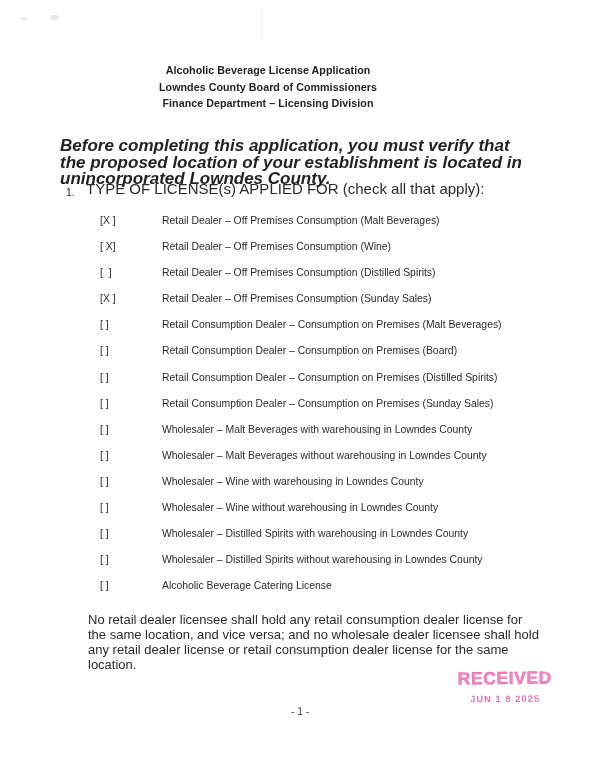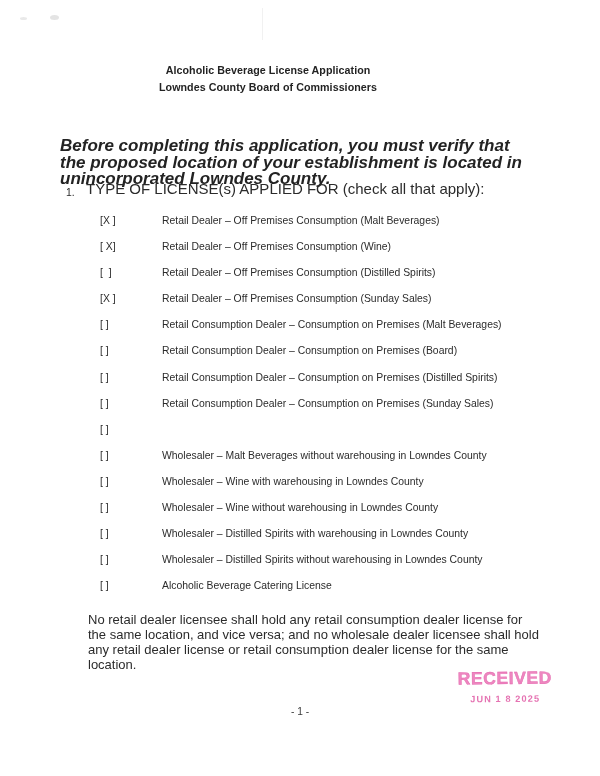"Finance Department – Licensing Division" div.hline { html: none -> <div>Finance Department – Licensing Division</div> }
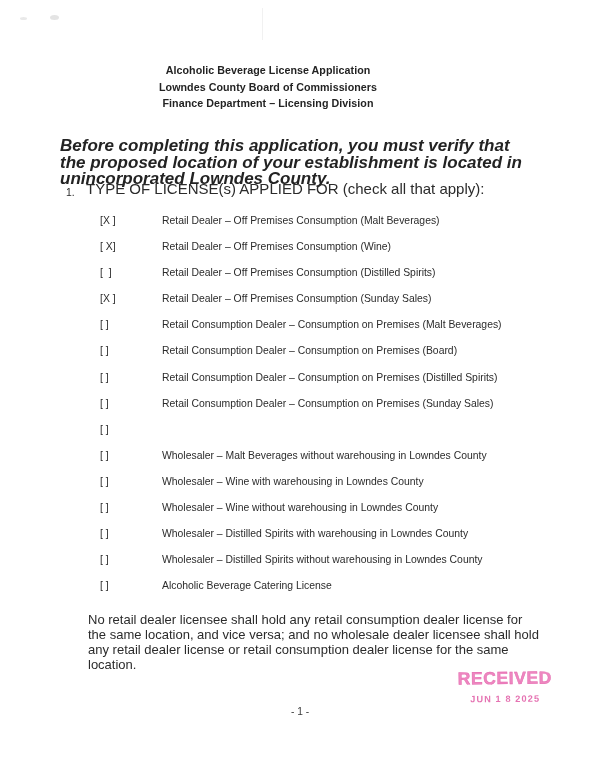"Wholesaler – Malt Beverages with" span.olabel { html: none -> <span>Wholesaler – Malt Beverages with warehousing in Lowndes County</span> }
